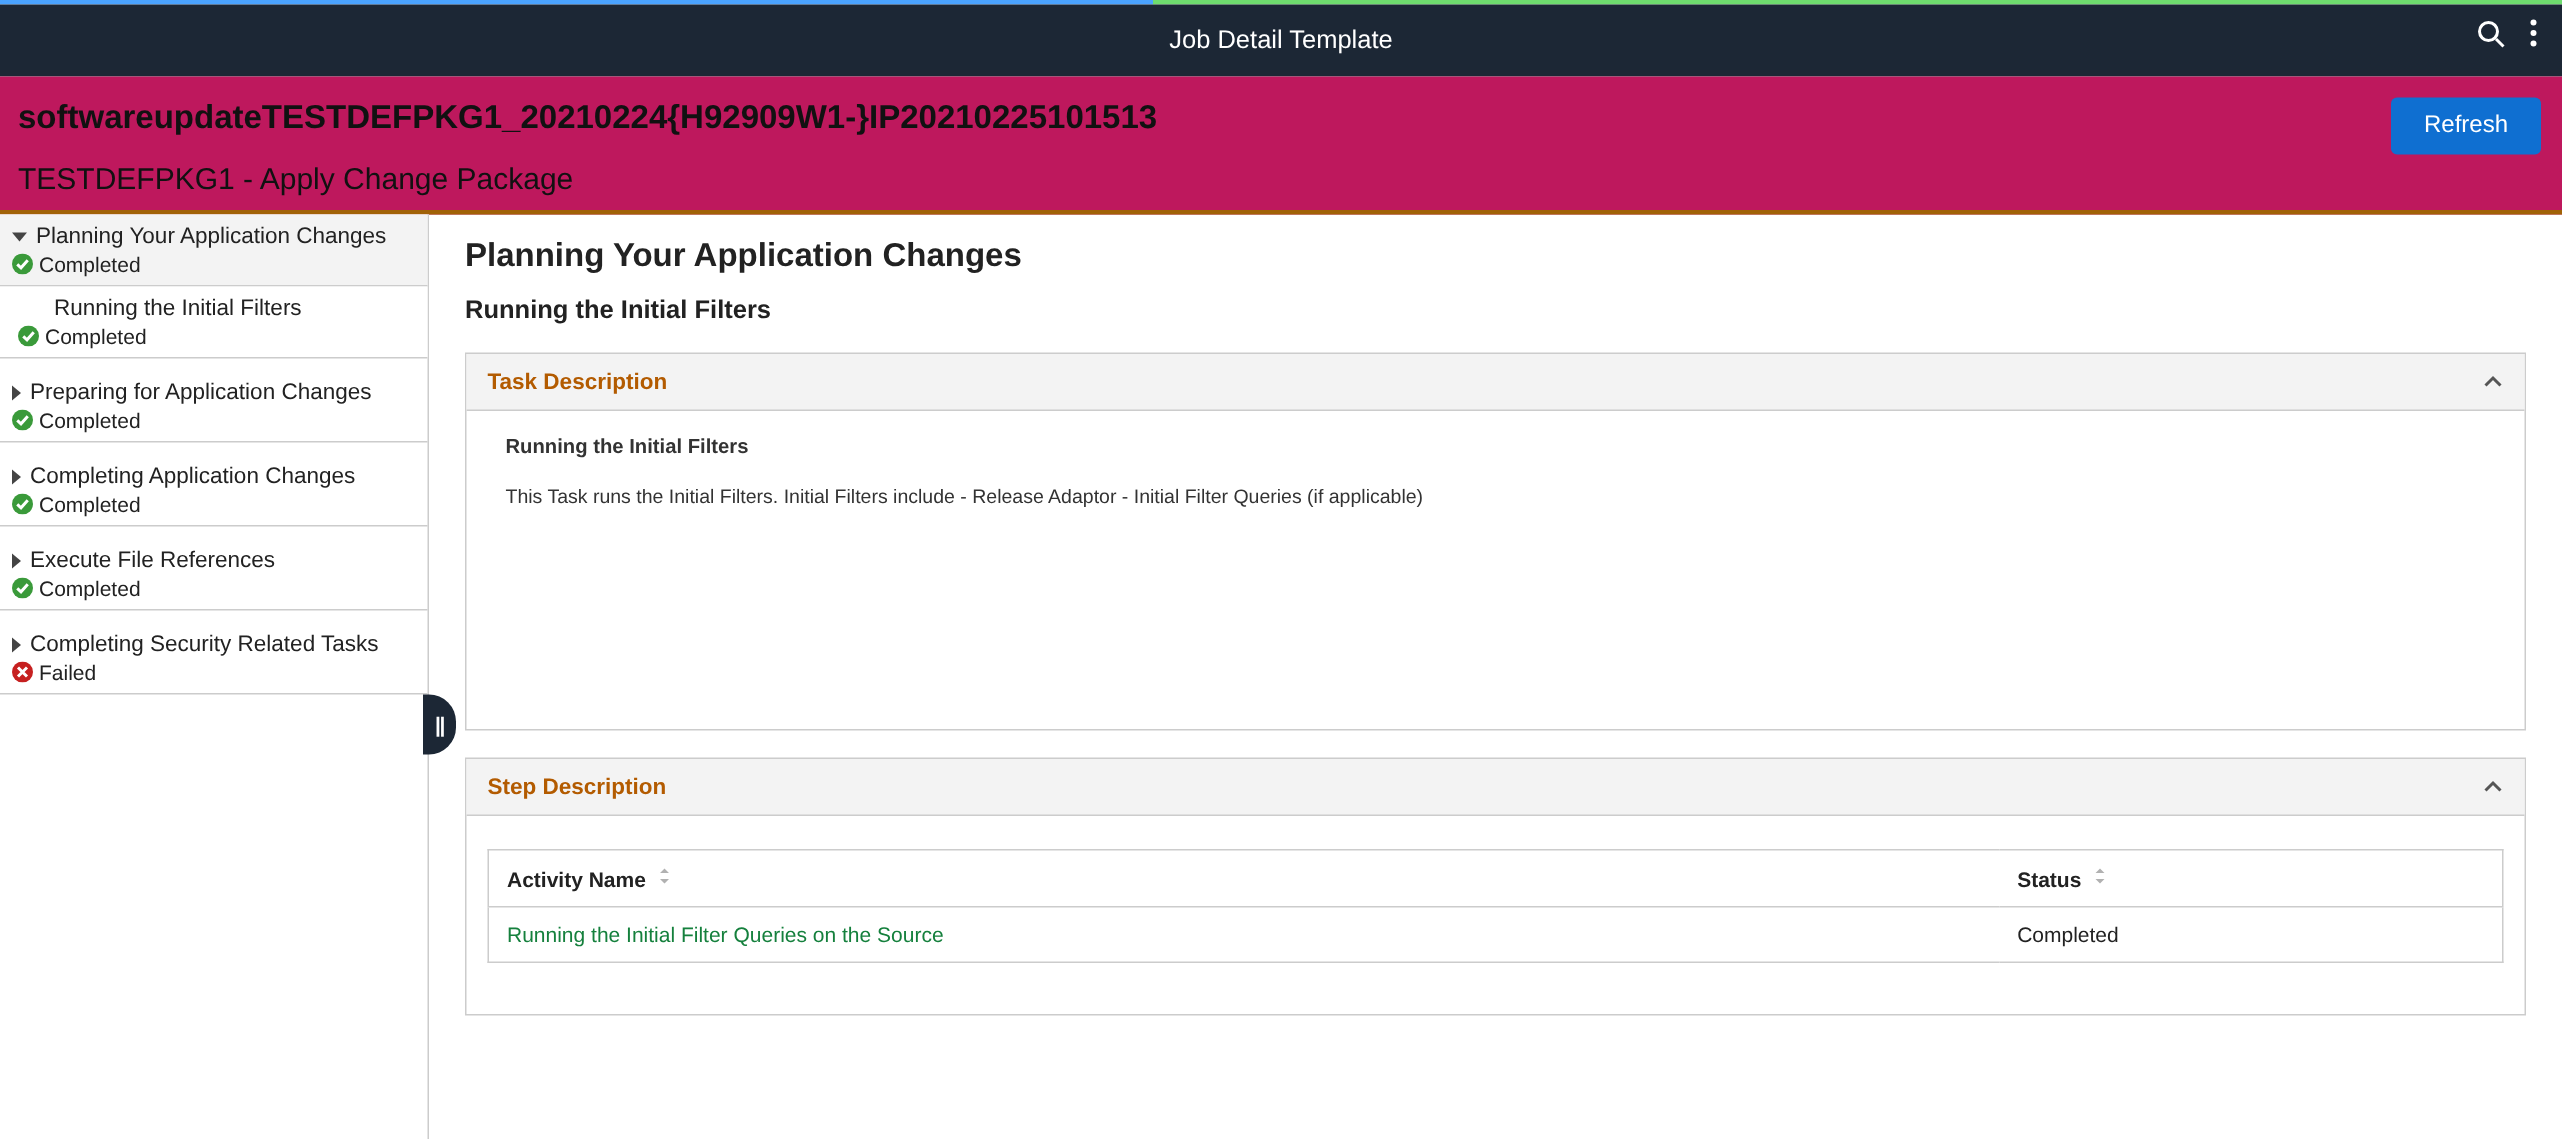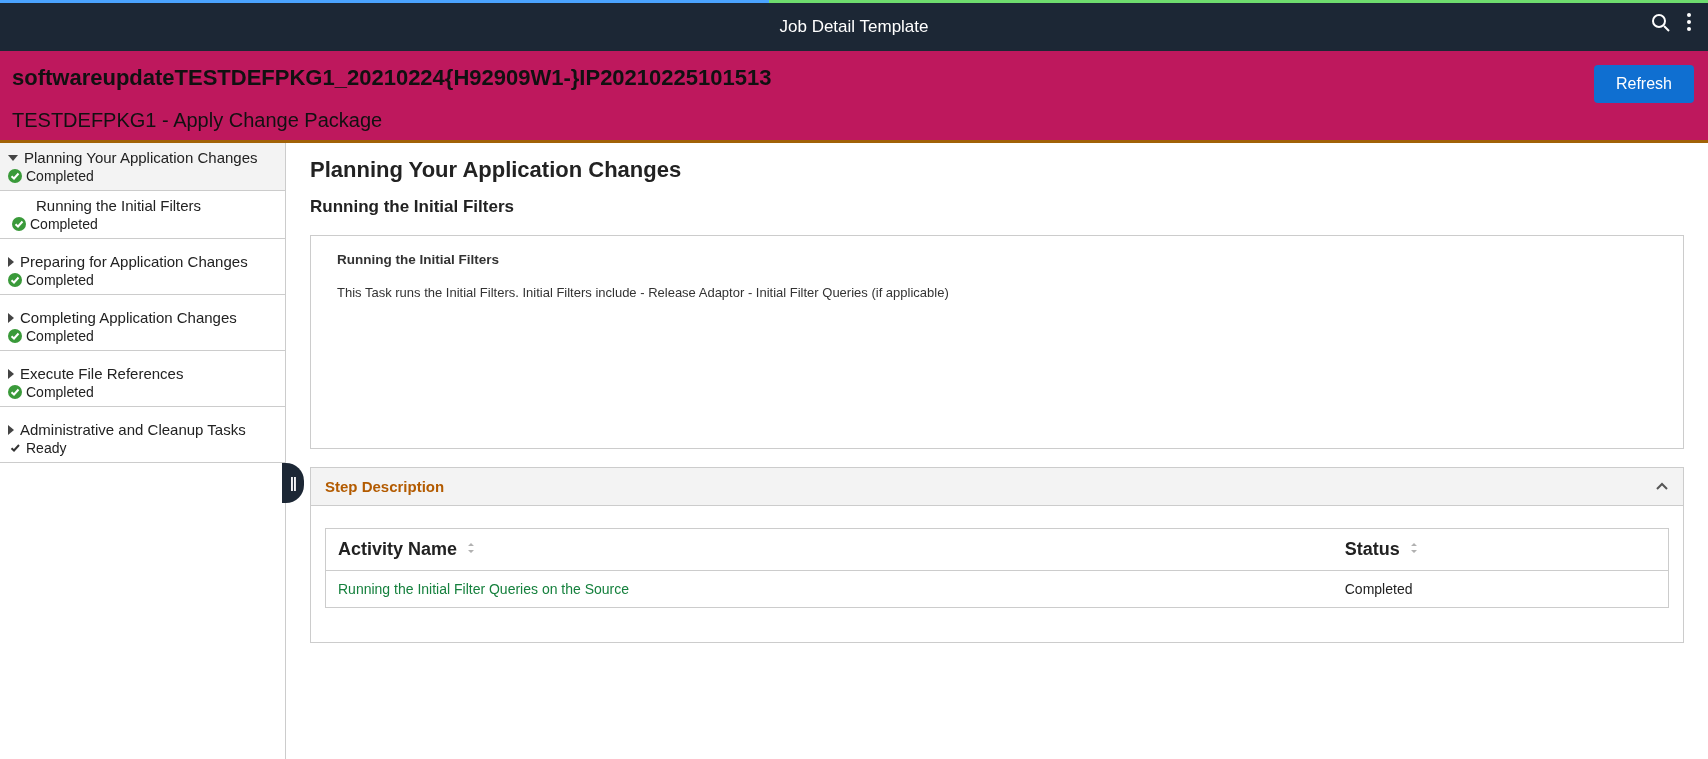"Task Description" div.panel-header { html: none -> <div> <span>Task Description</span> <svg> <use></use> </svg> </div> }
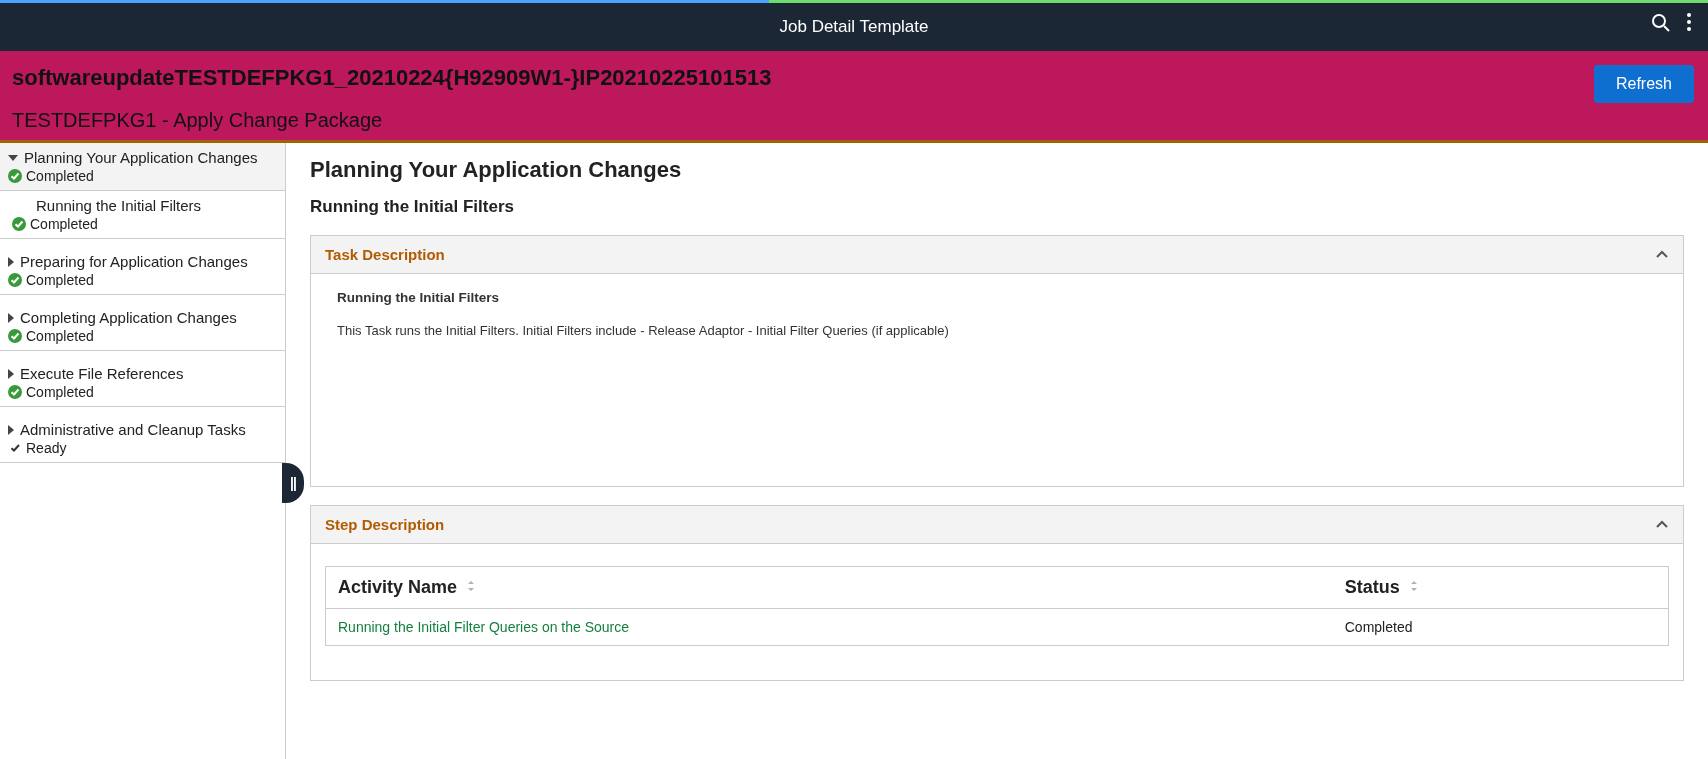"Completing Security Related Tasks" div.group { html: none -> <div> <div> <span></span> <span>Completing Security Related Tasks</span> </div> <div> <svg> <use></use> </svg> <span>Failed</span> </div> </div> }
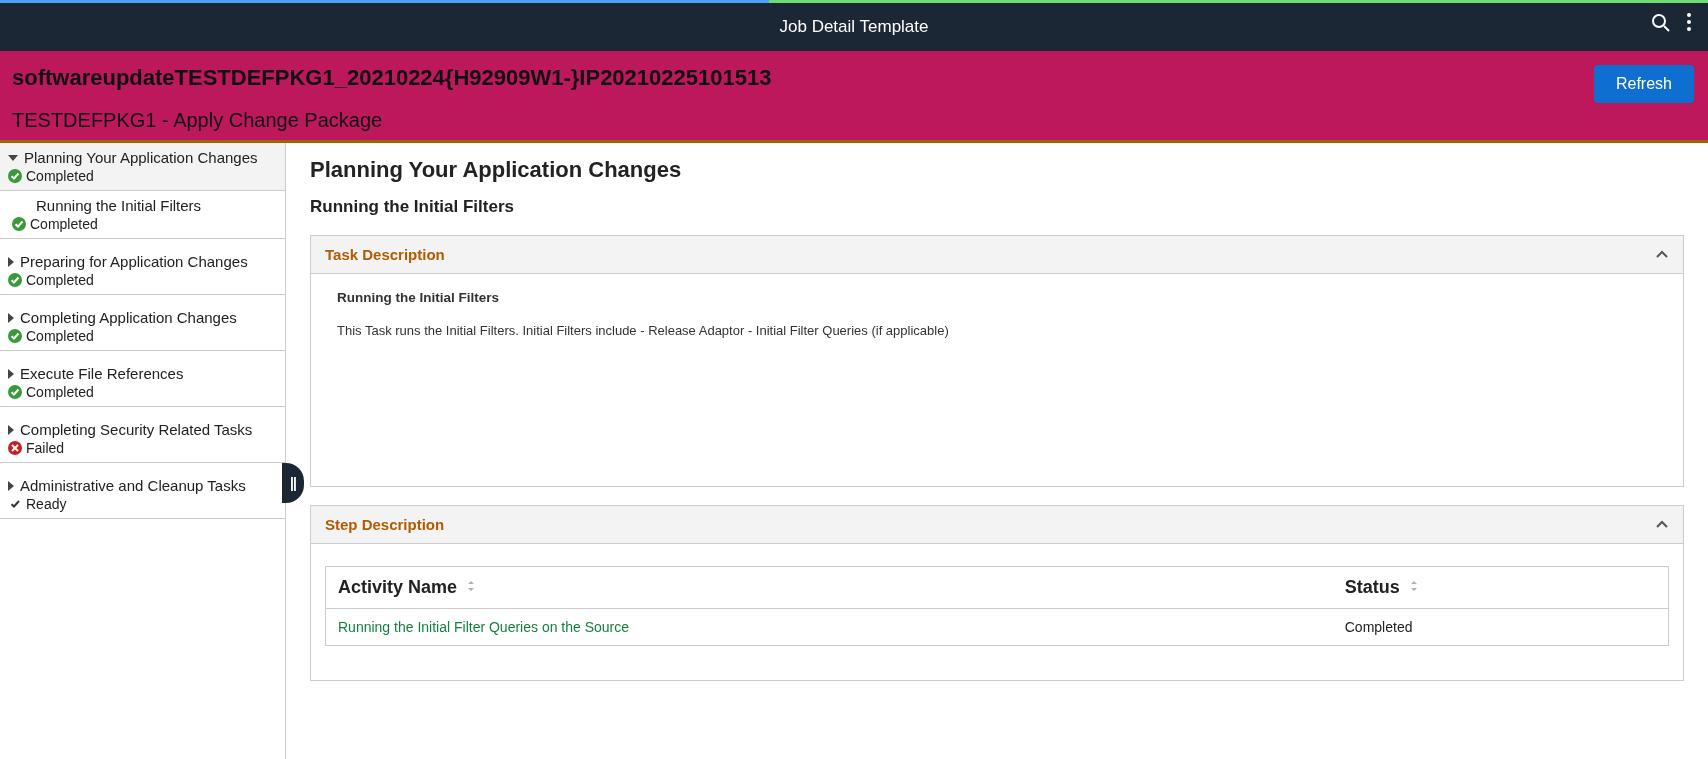"Administrative and Cleanup Tasks" div.group { html: <div> <div> <span></span> <span>Administrative and Cleanup Tasks</span> </div> <div> <svg> <use></use> </svg> <span>Ready</span> </div> </div> -> none }
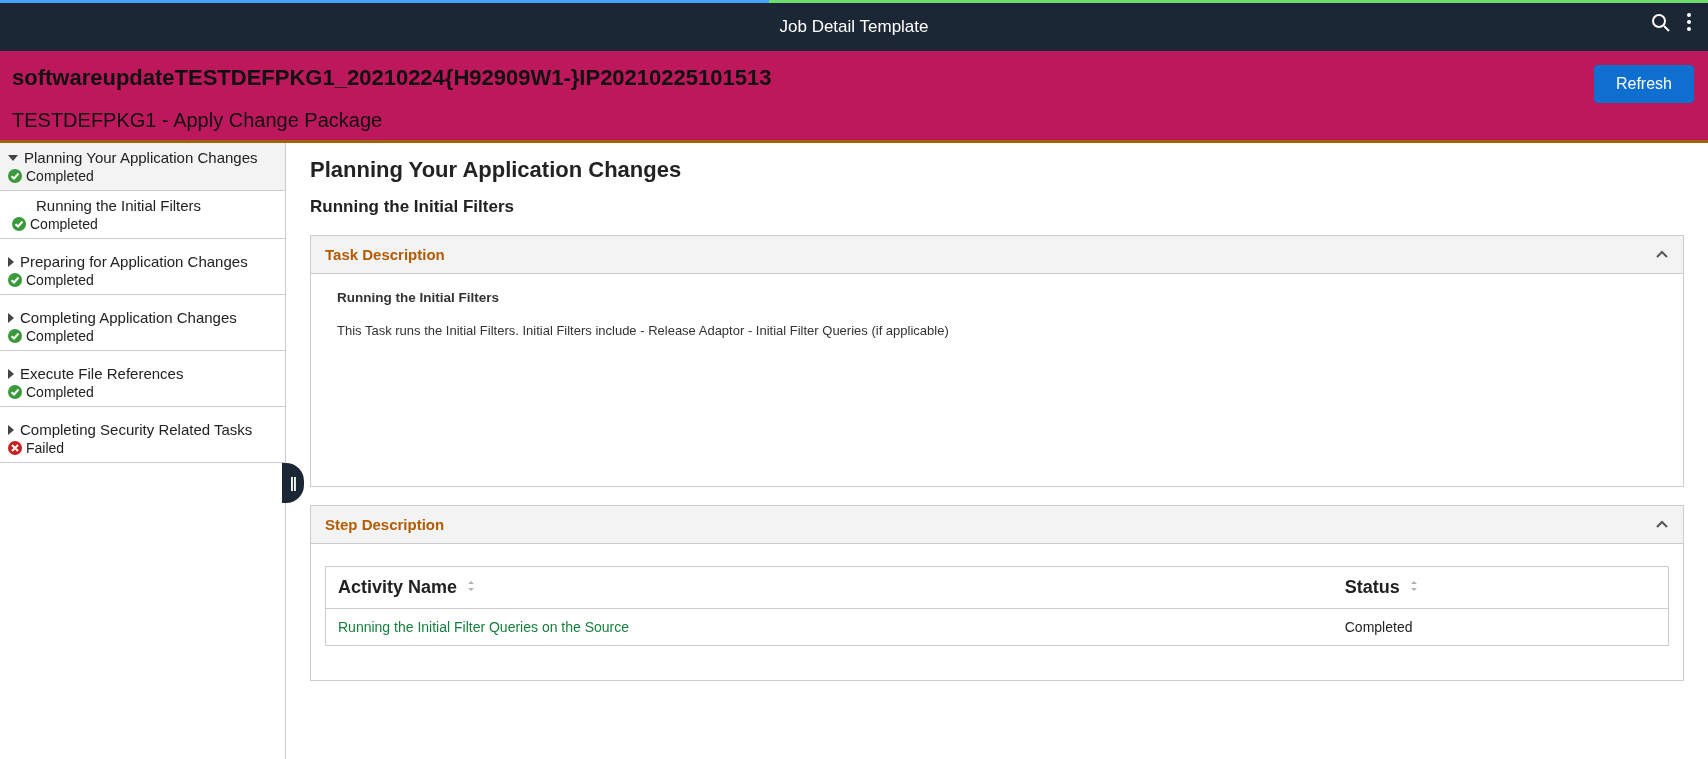"Activity Name" .step-table th { font-size: 18px -> 14px }
